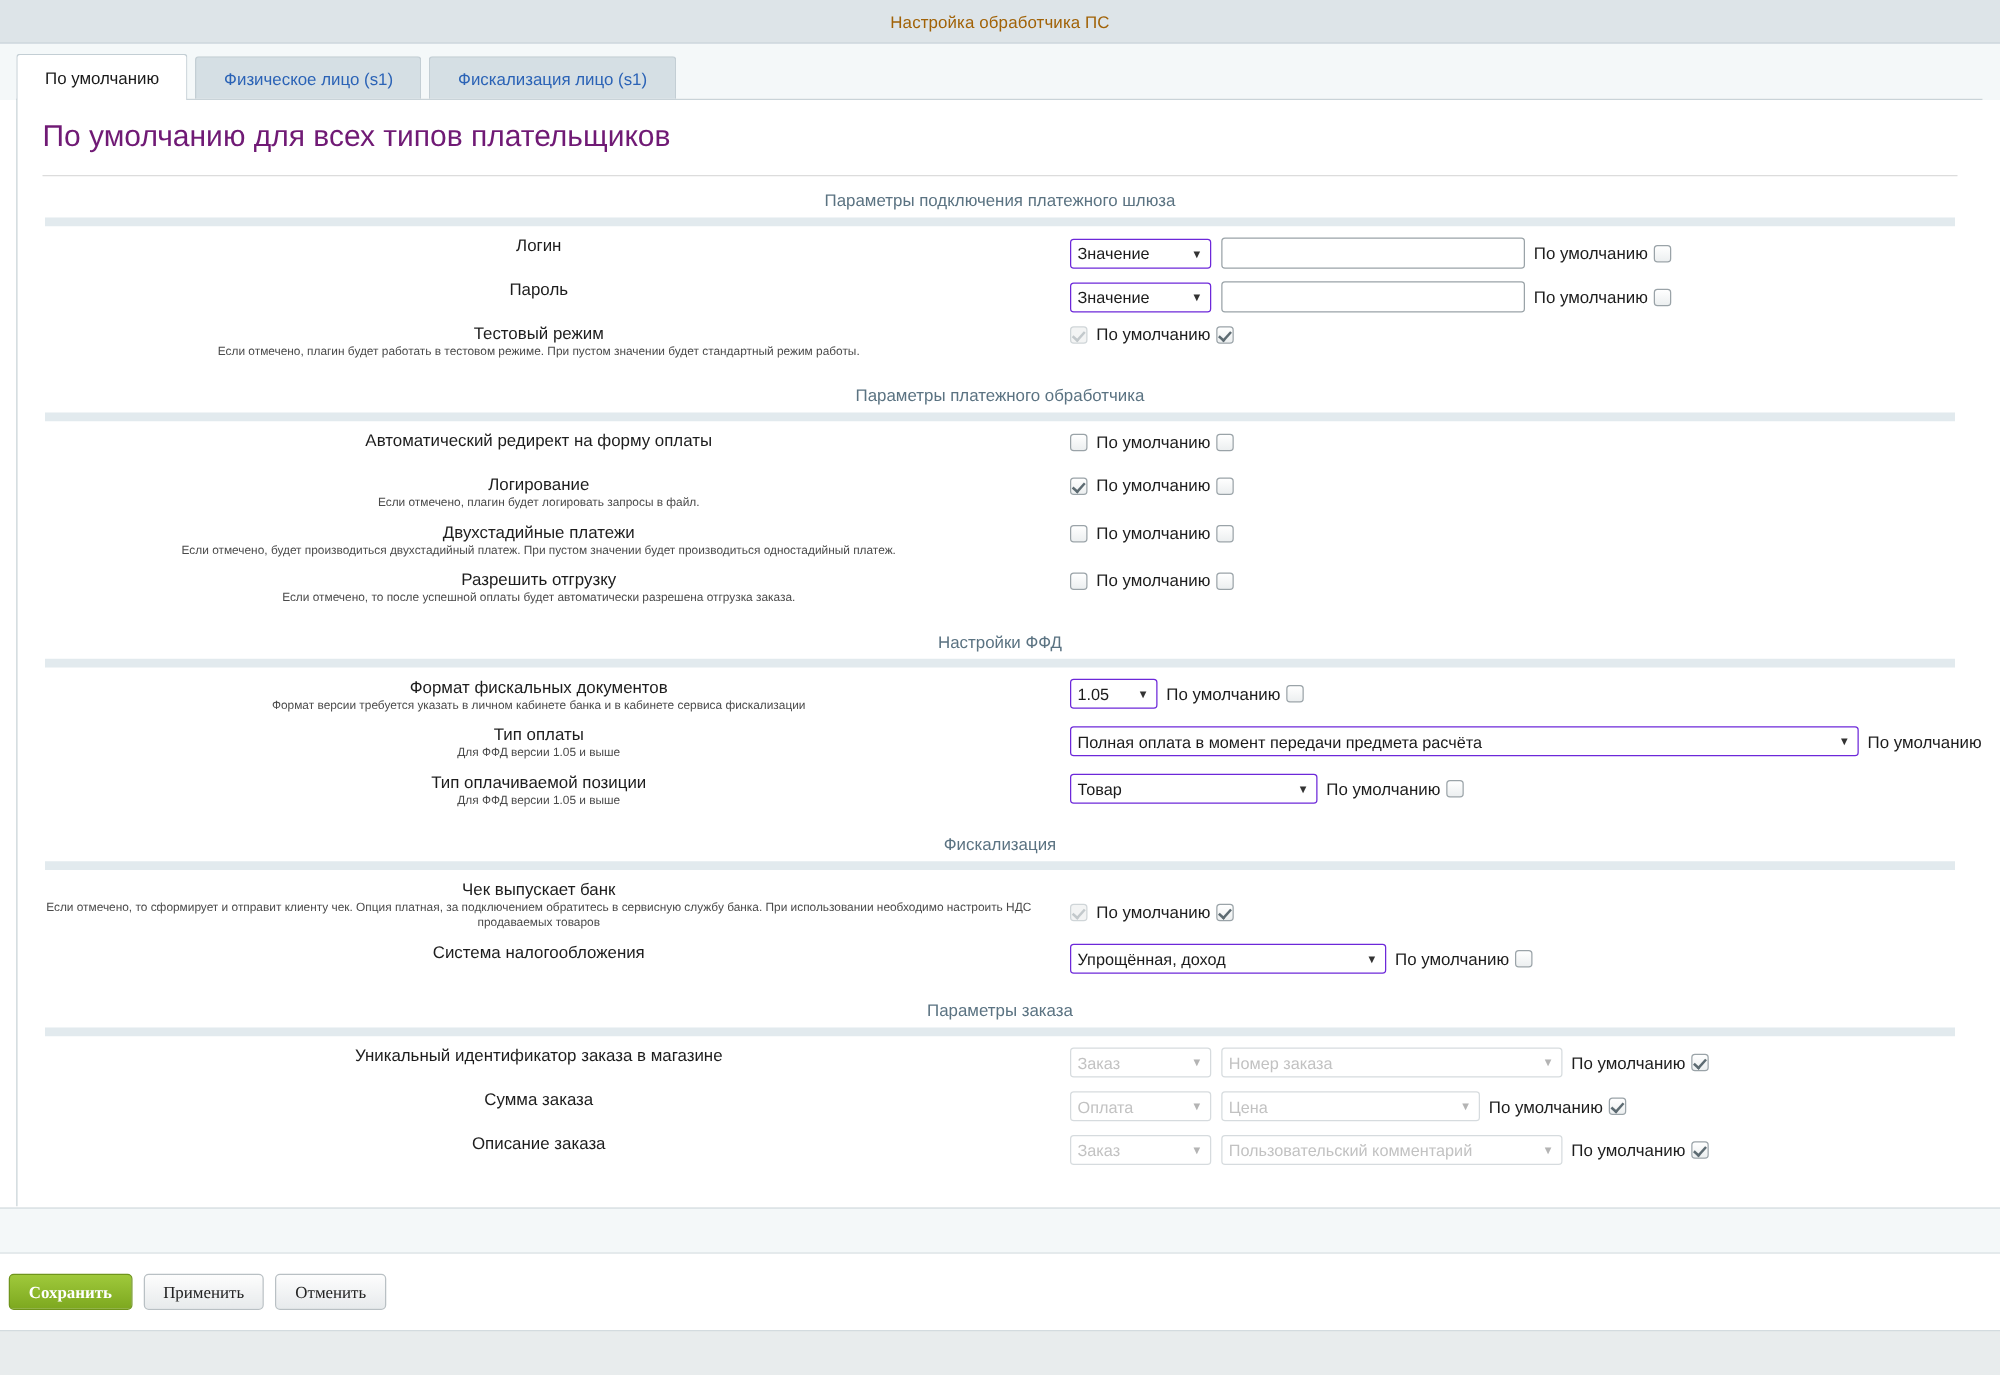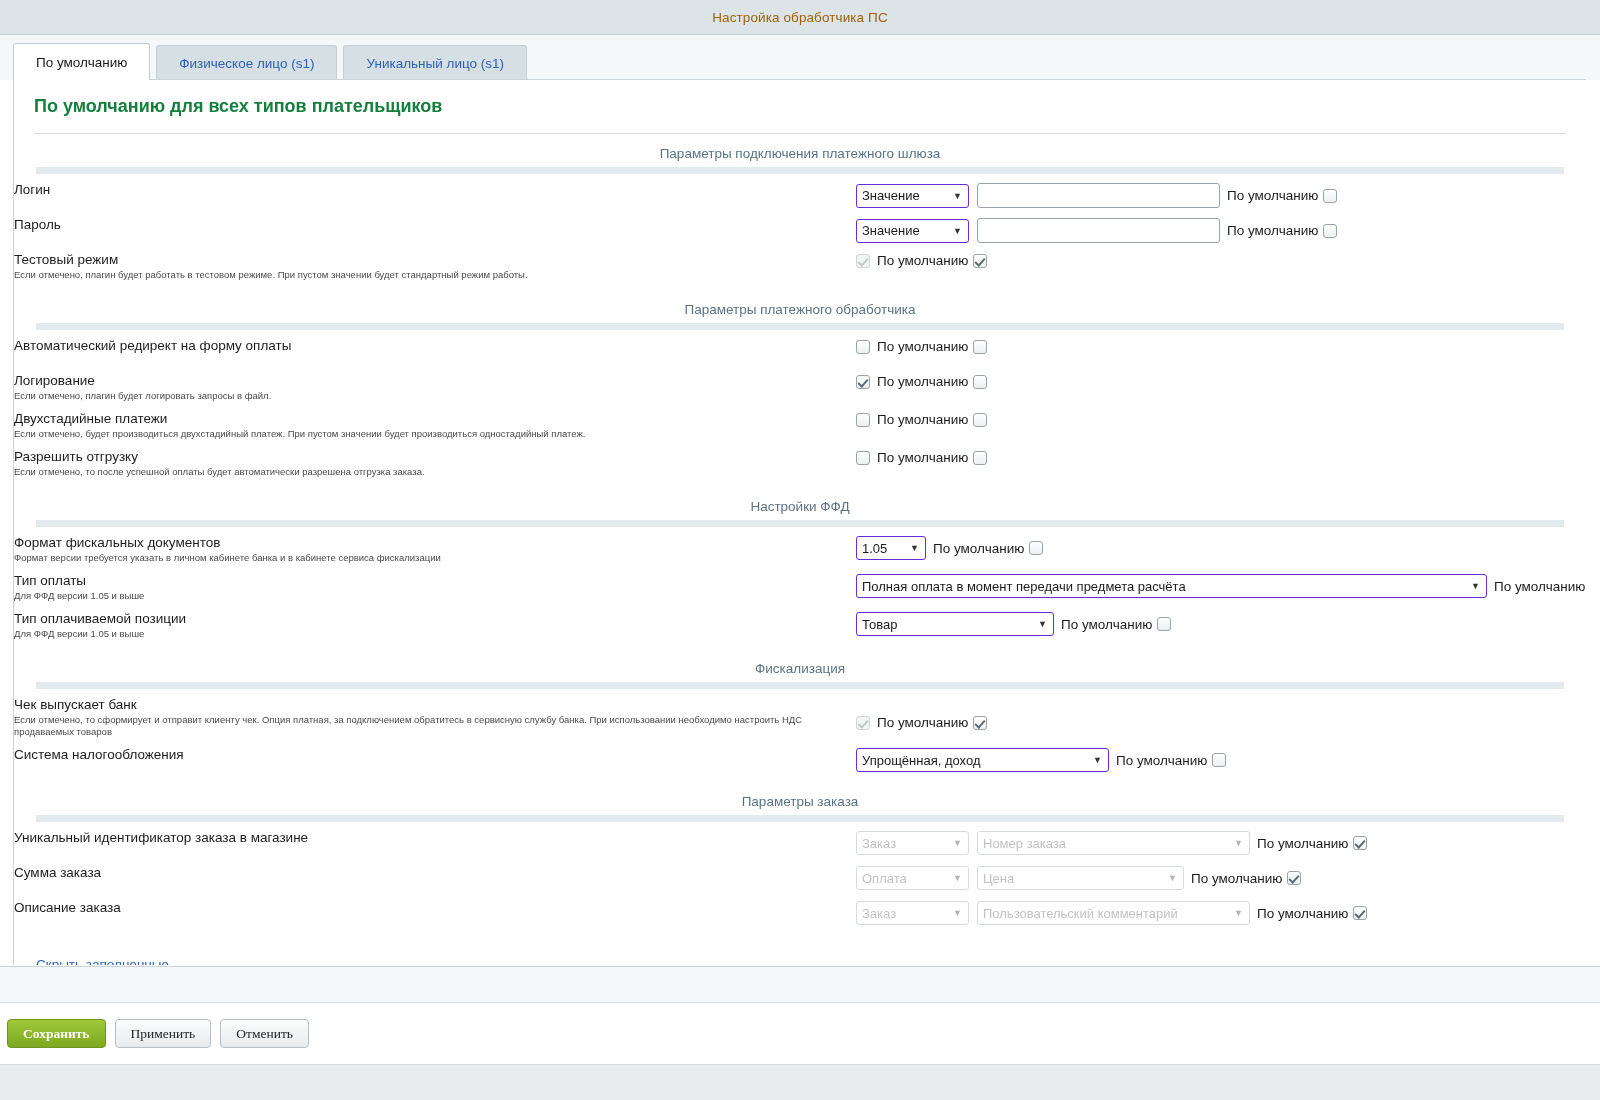"Уникальный лицо (s1)" span { text: Уникальный -> Фискализация }
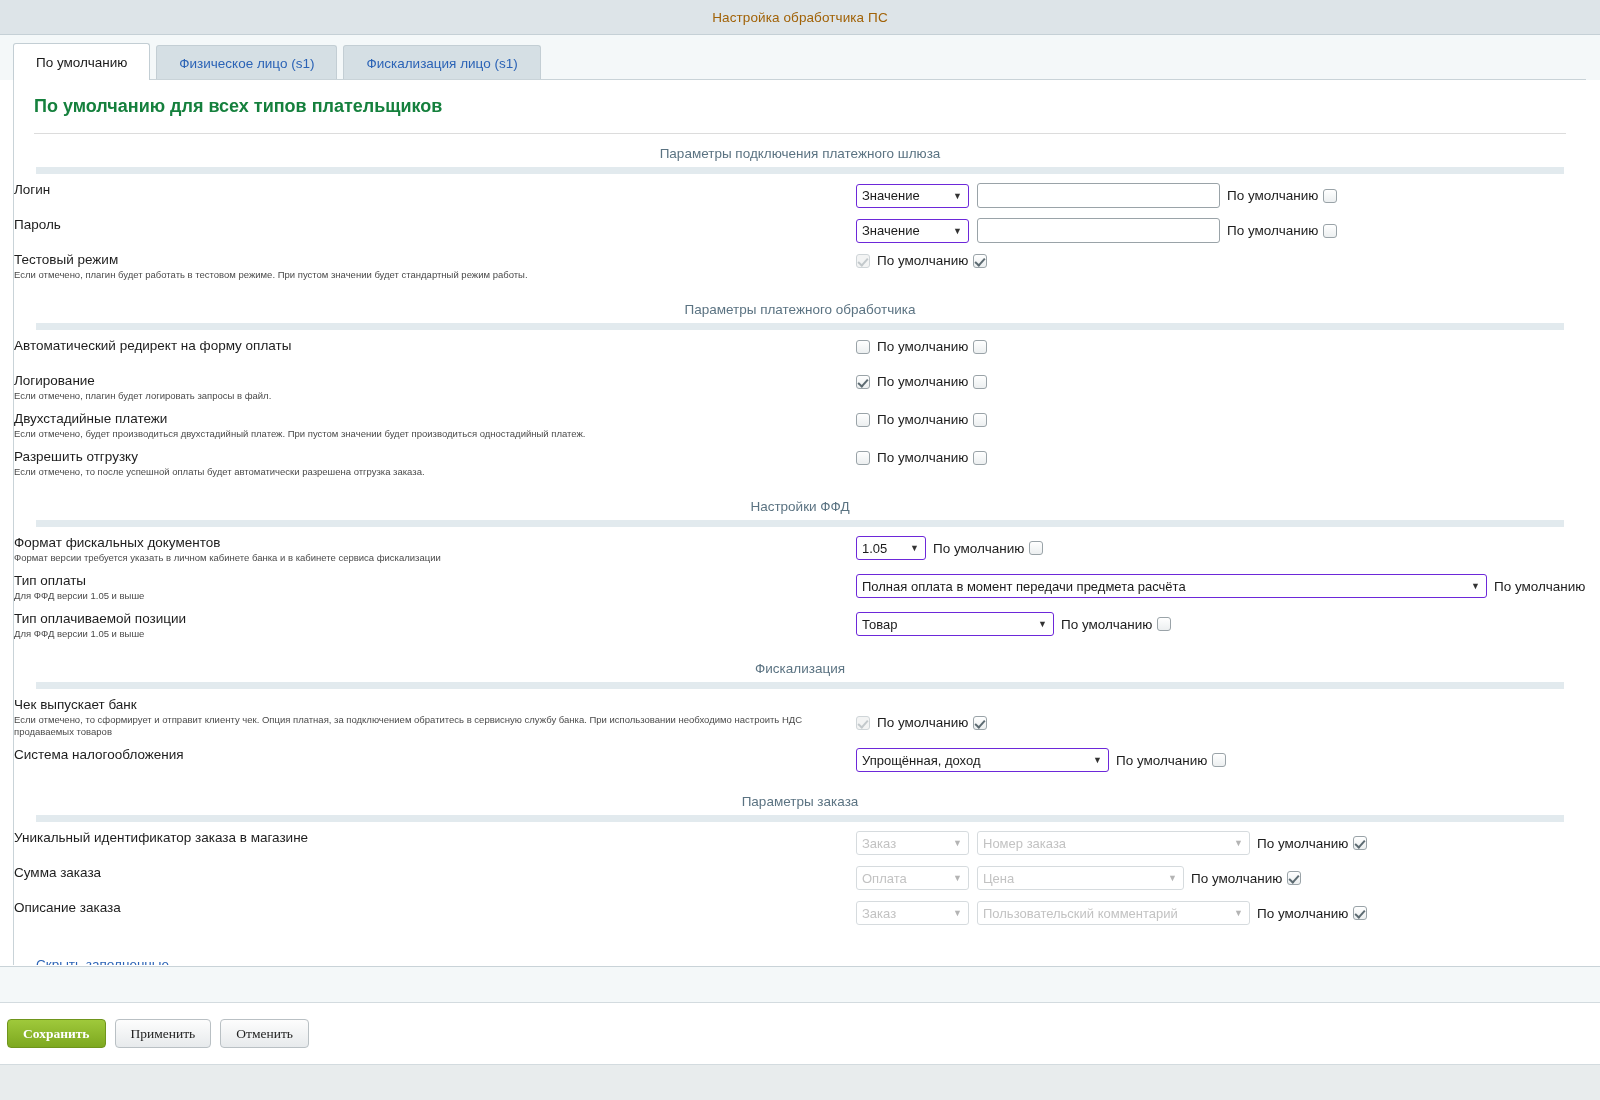"По умолчанию для всех типов" .panel-title { color: #15803d -> #701a75; font-size: 18px -> 24px; font-weight: 700 -> 400 }
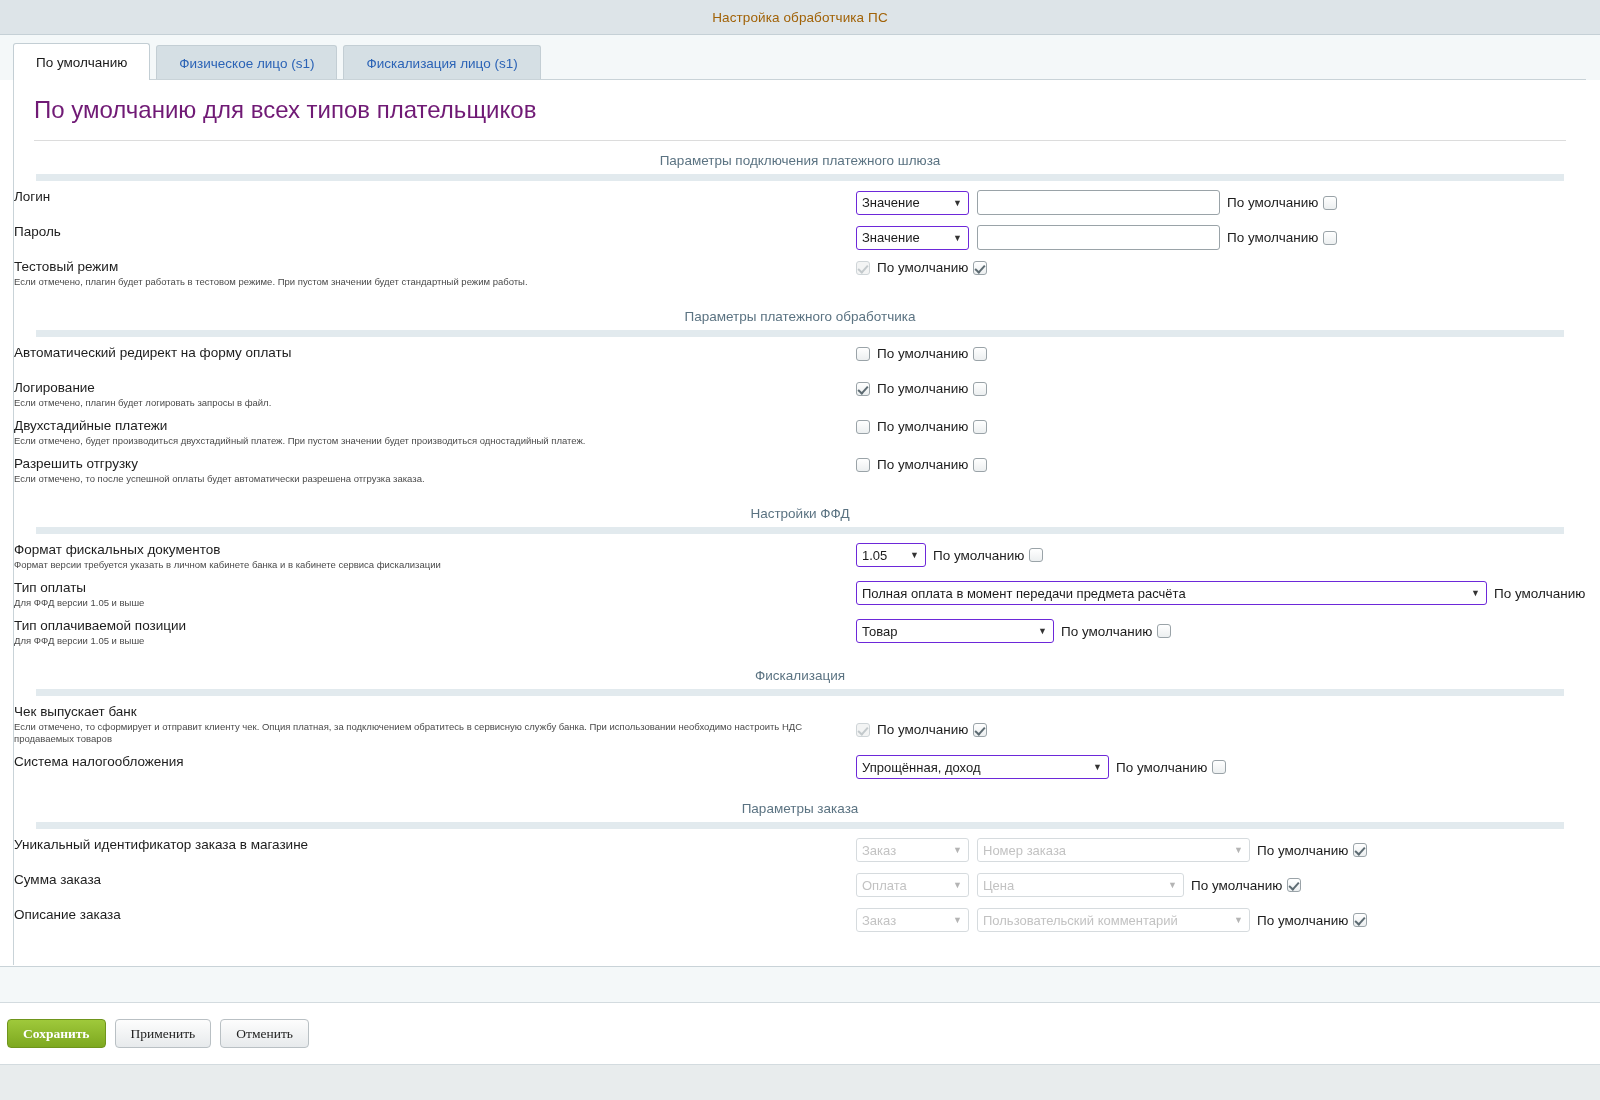"Логин" .row .labelcell { text-align: left -> center }
